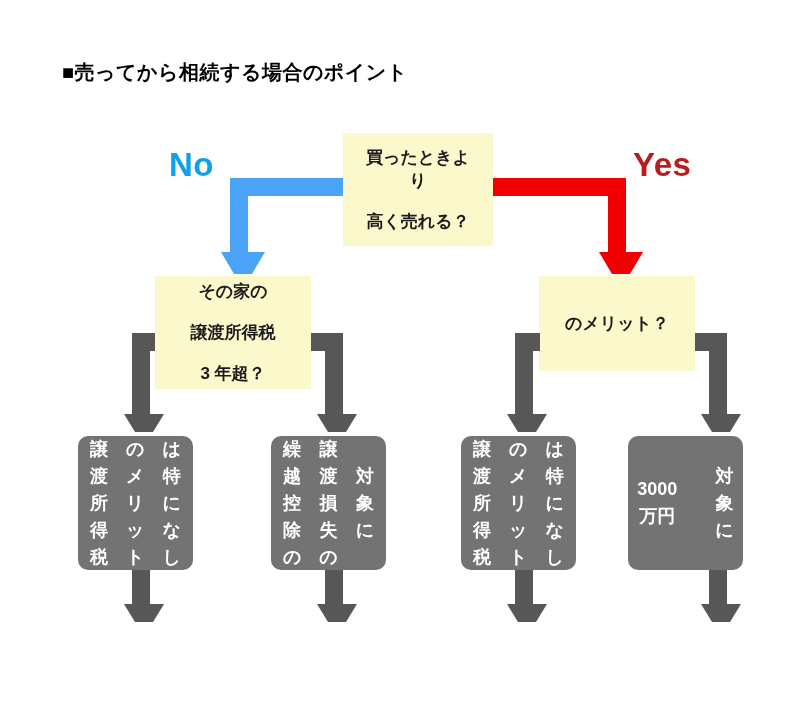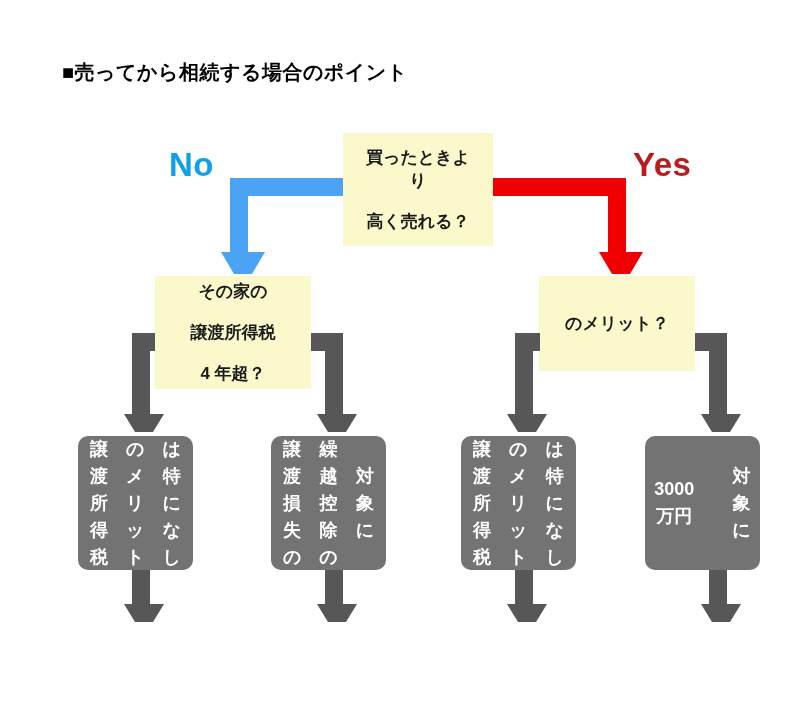"4 年超？" span { text: 4 -> 3 }
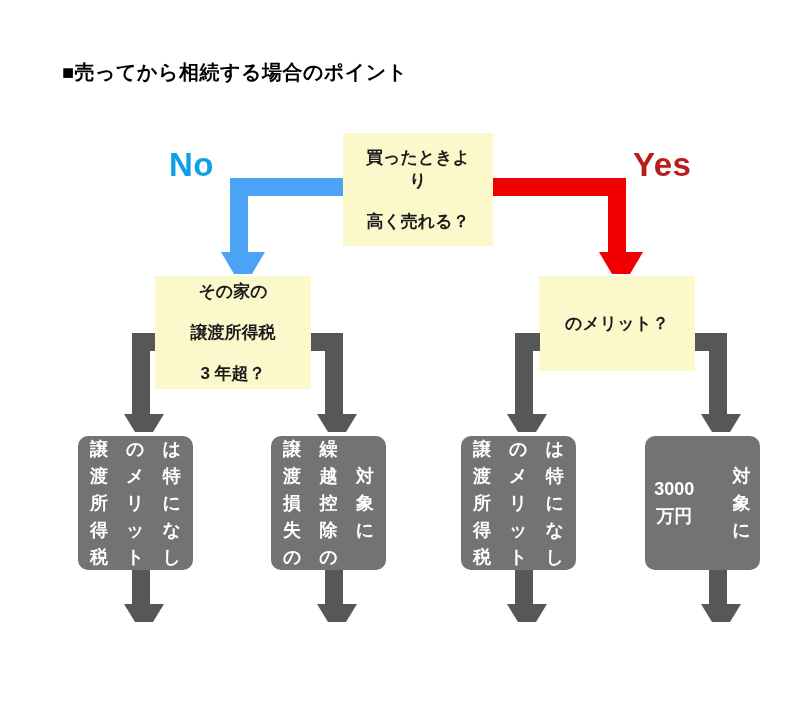"譲渡損失の" span { order: before "繰越控除の" -> after "繰越控除の" }
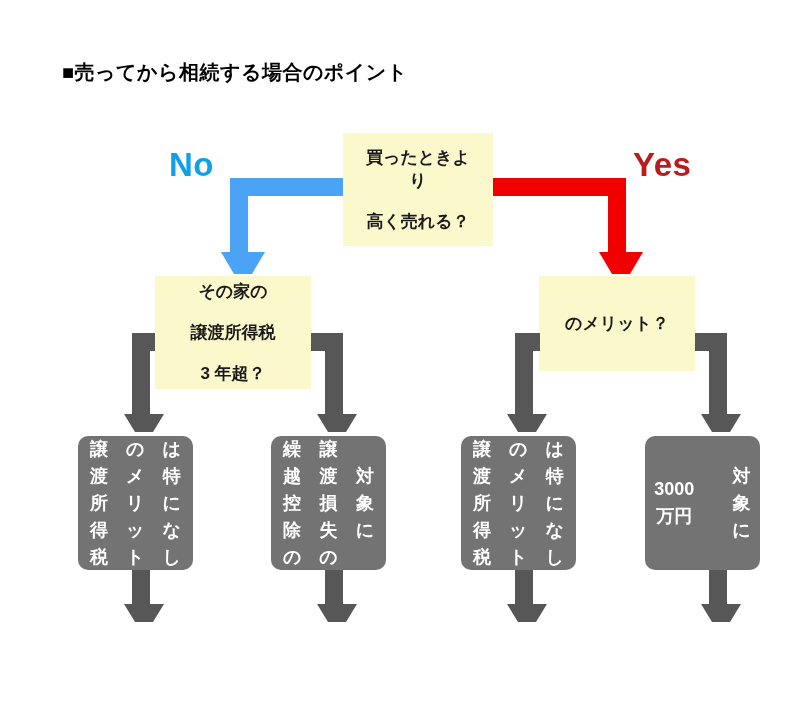"3000 万円" .obox-4 { left: 627px -> 610px }
